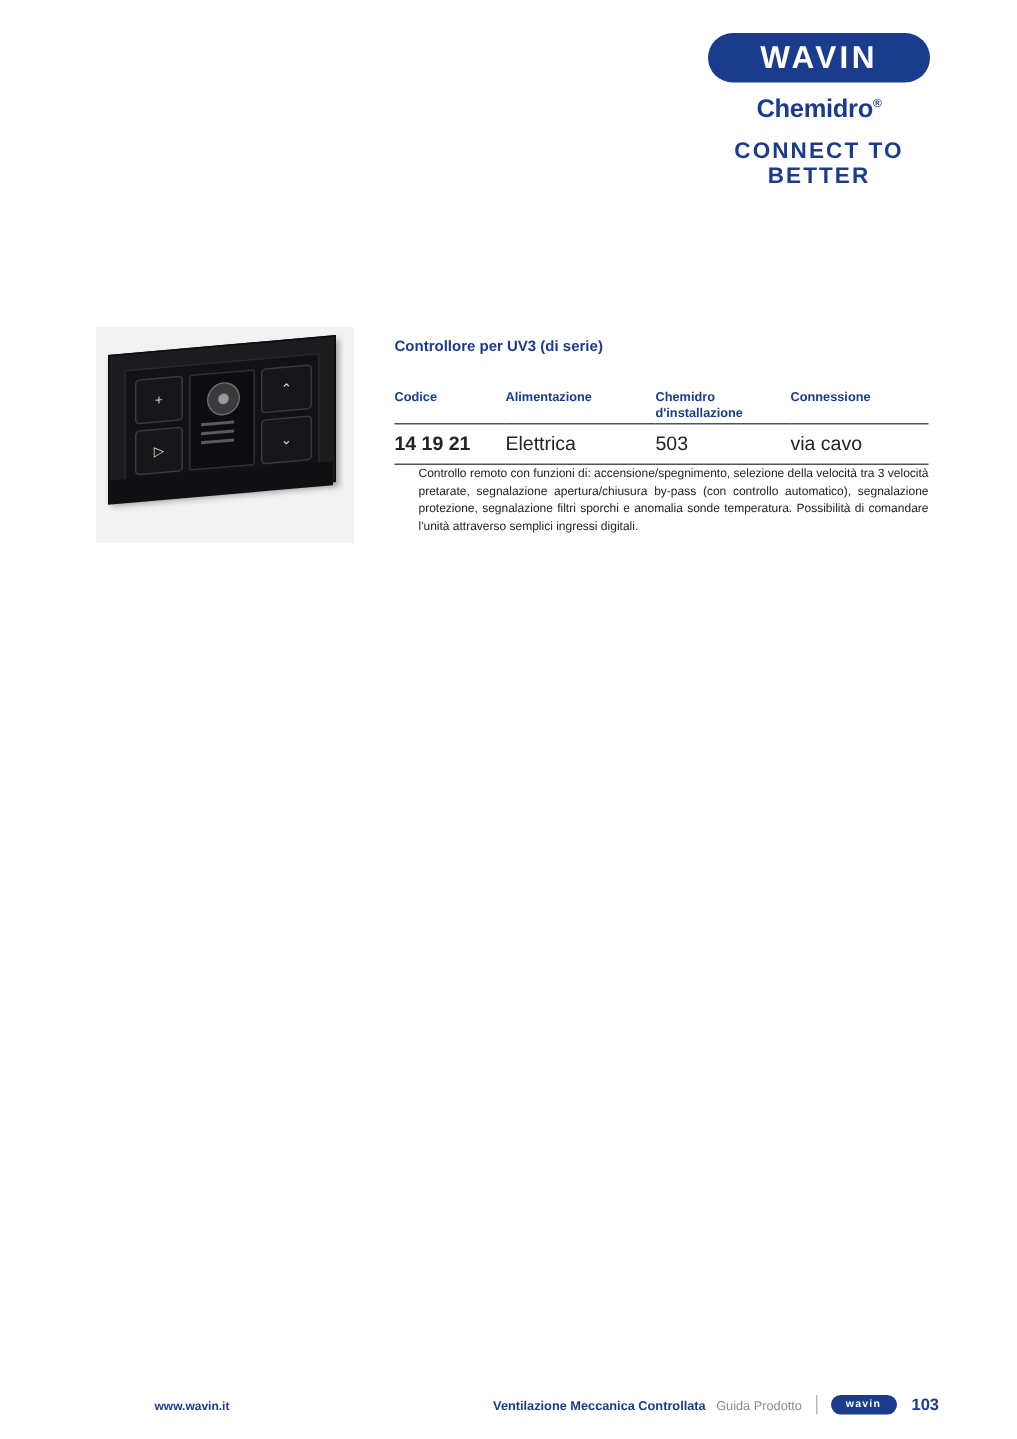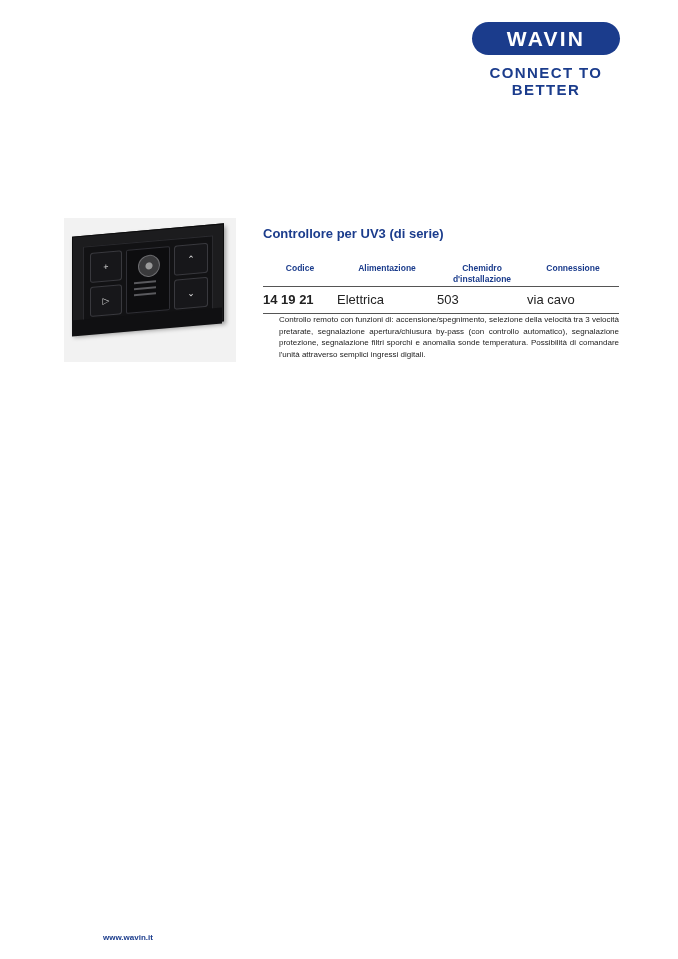"Chemidro®" div { html: none -> <div> <span>Chemidro</span><span>®</span> </div> }
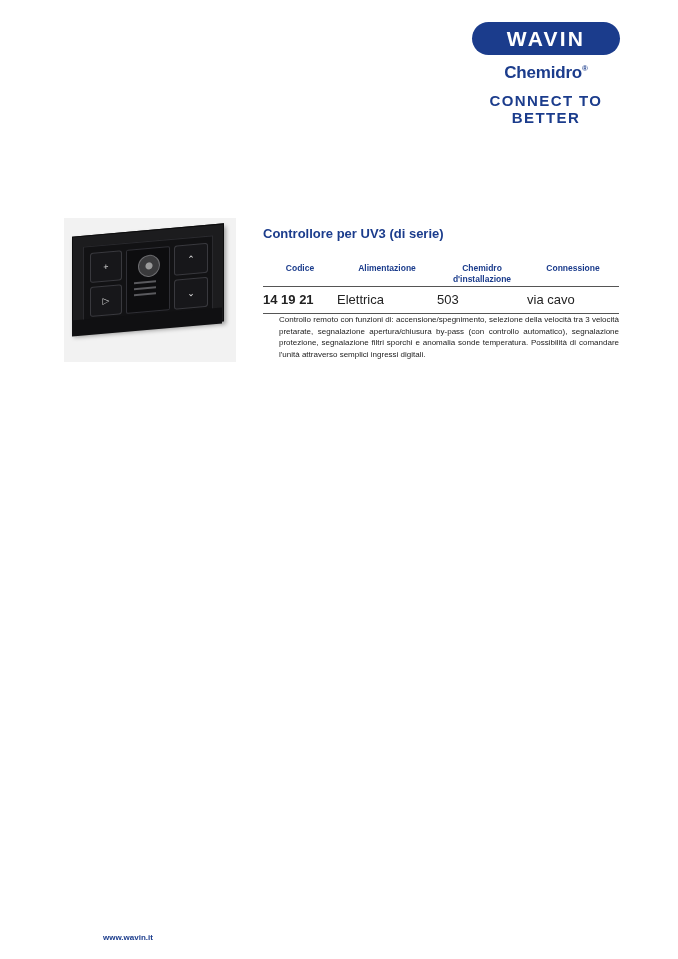"Controllore per UV3 (di serie)" #product-title { font-size: 13px -> 10px }
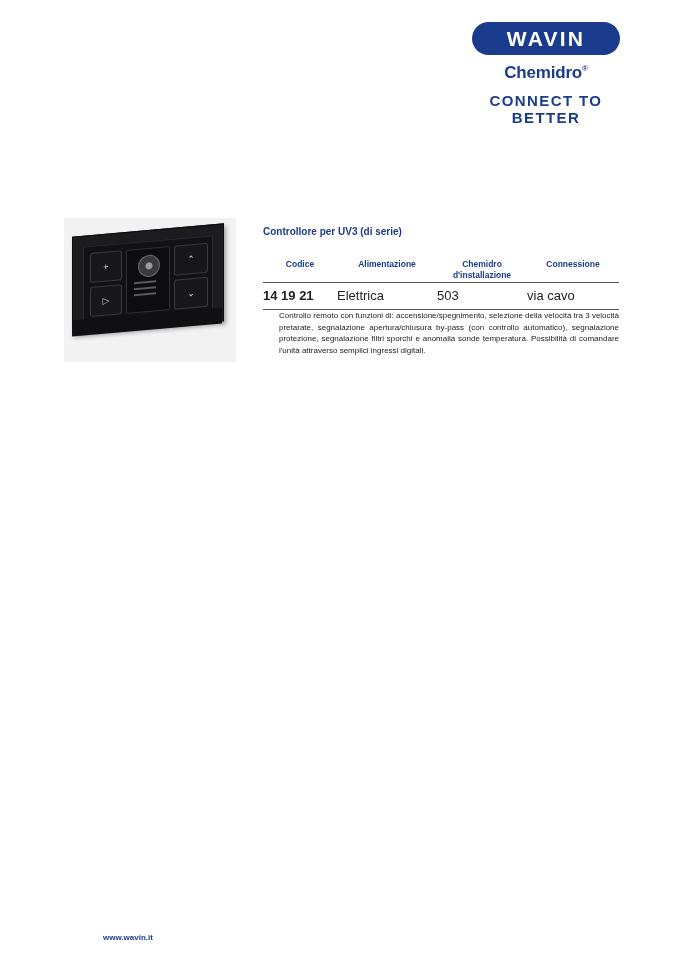"Codice" table#spec-table th { text-align: center -> left }
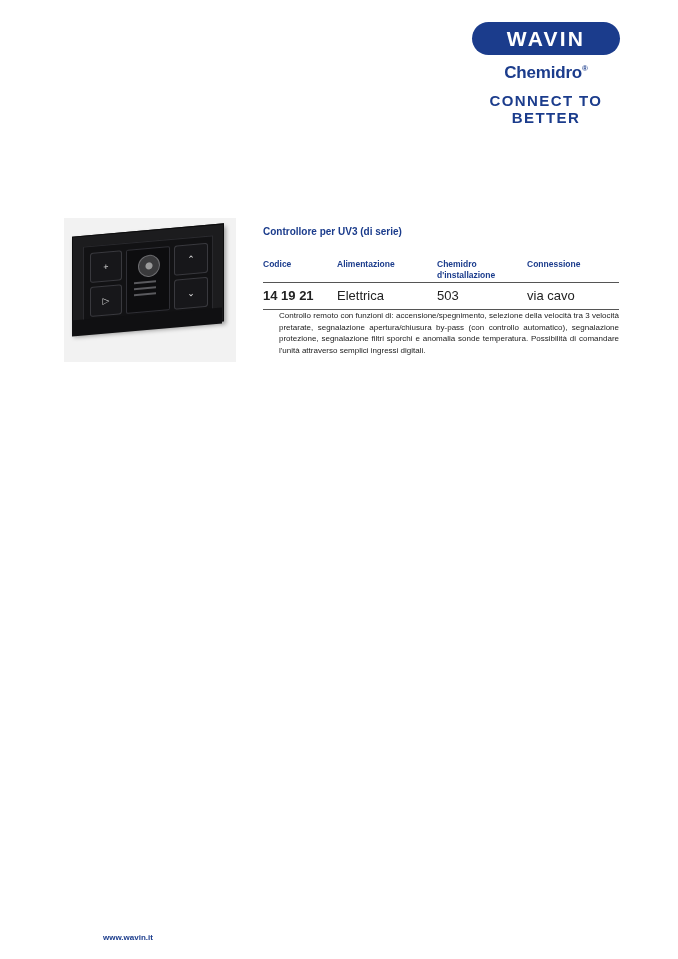"Ventilazione Meccanica Controllata" div { html: none -> <div> <span>Ventilazione Meccanica Controllata</span> <span>Guida Prodotto</span> <span></span> <span> <span>wavin</span> </span> <span>103</span> </div> }
